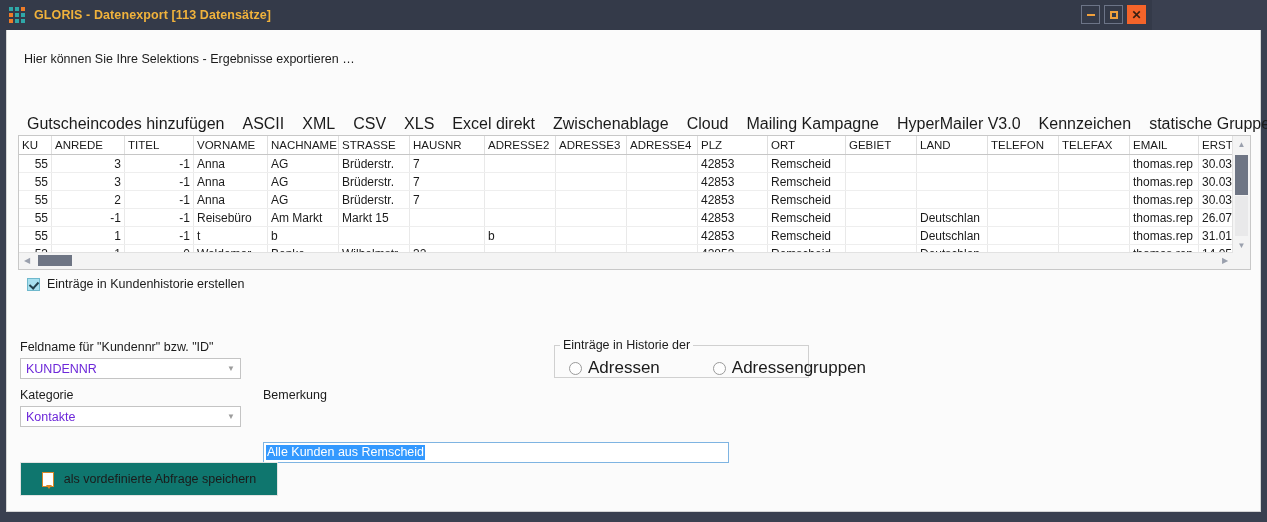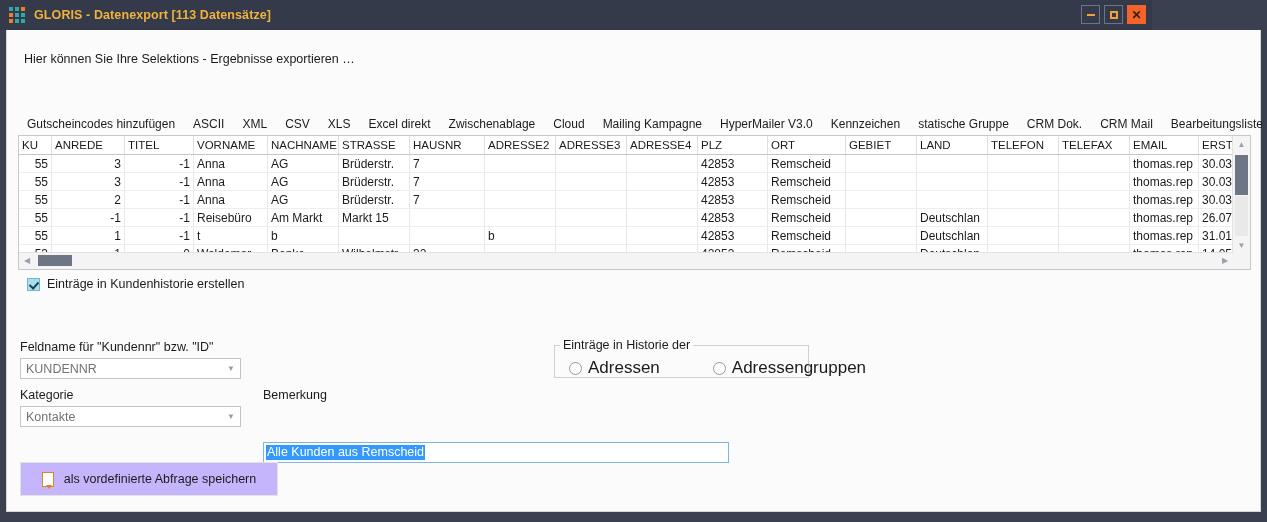"Gutscheincodes hinzufügen" .tabstrip { font-size: 12px -> 16px }
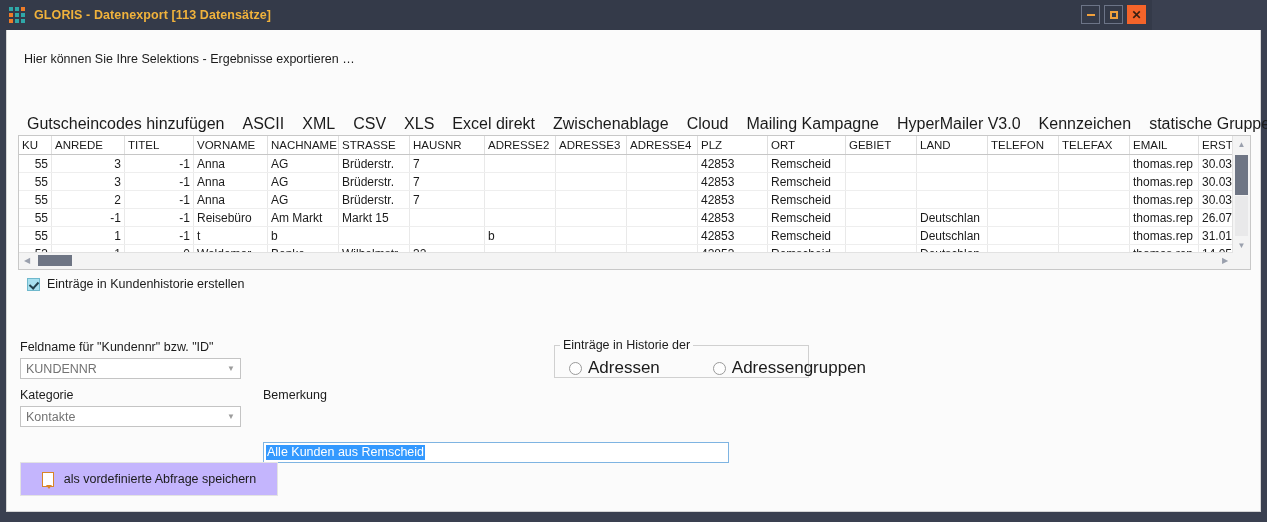"KUNDENNR" .combo .val { color: #737373 -> #6d28d9 }
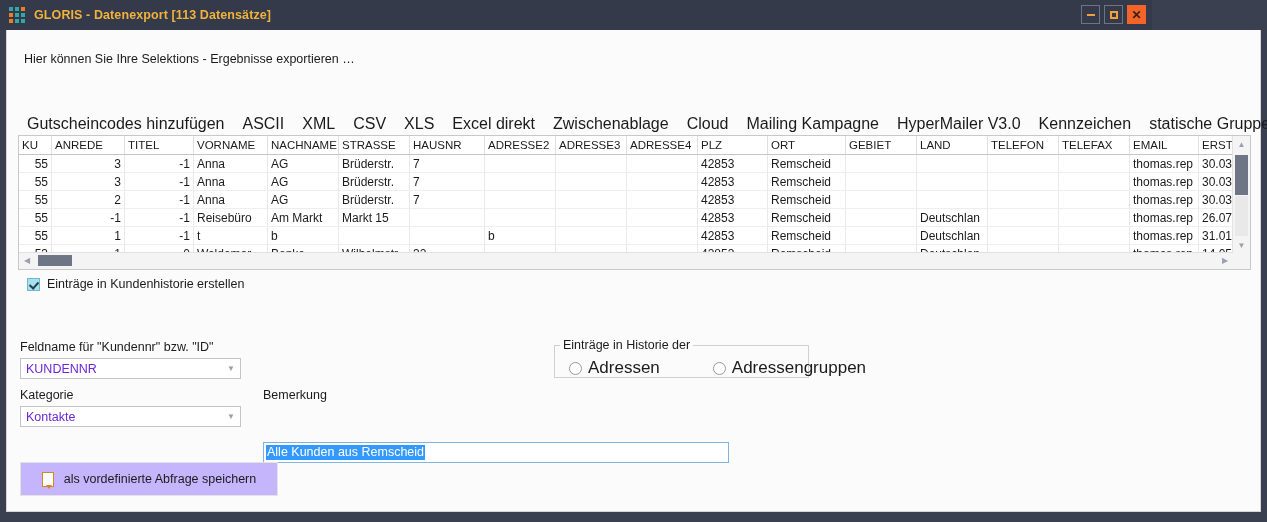"als vordefinierte Abfrage speichern" .save-btn { background: #c4b5fd -> #0f766e }
